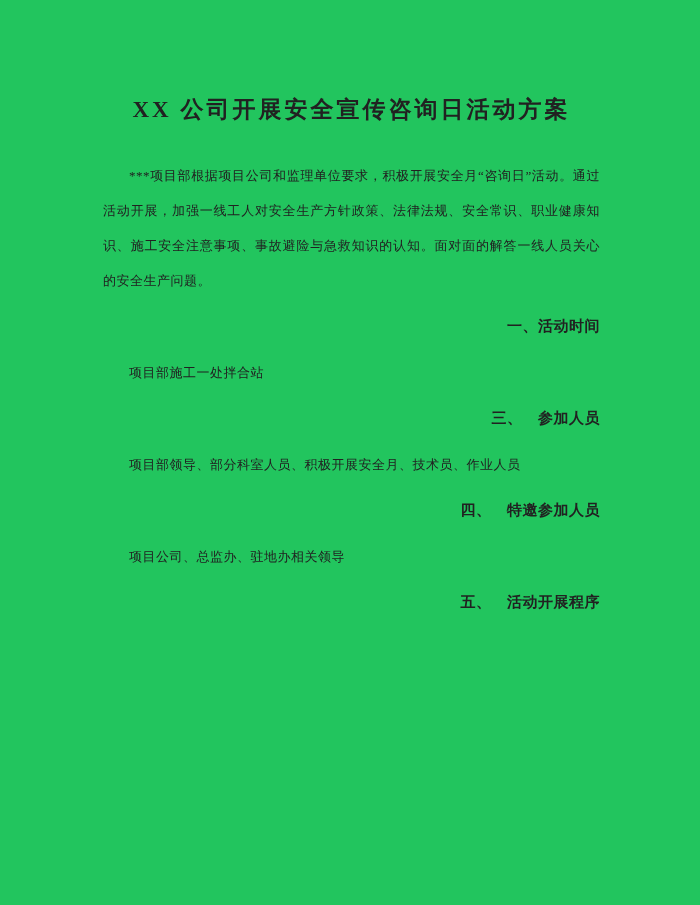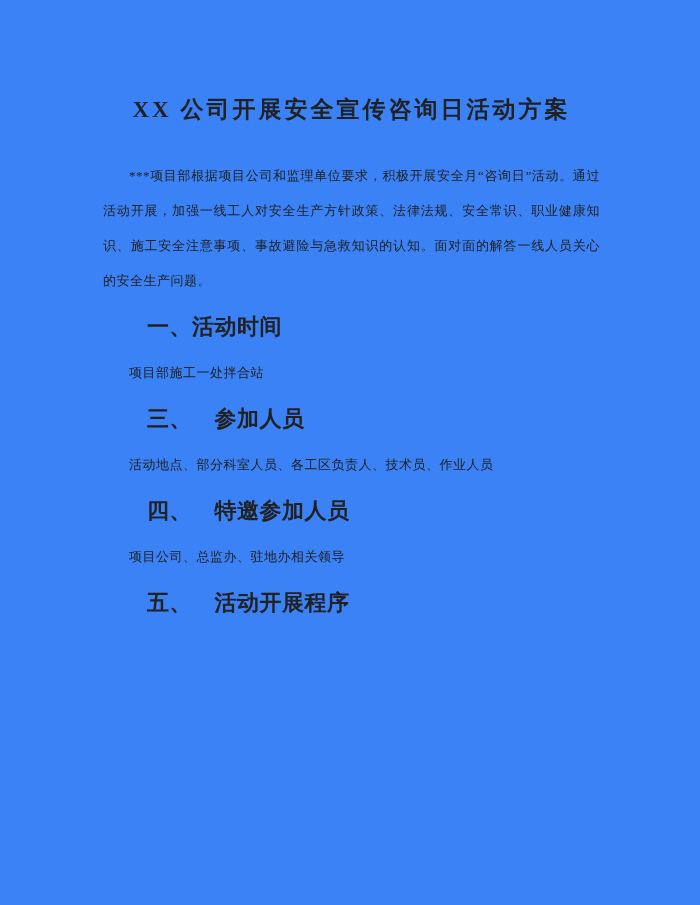"XX 公司开展安全宣传咨询日活动方案" .page { background: #3b82f6 -> #22c55e }
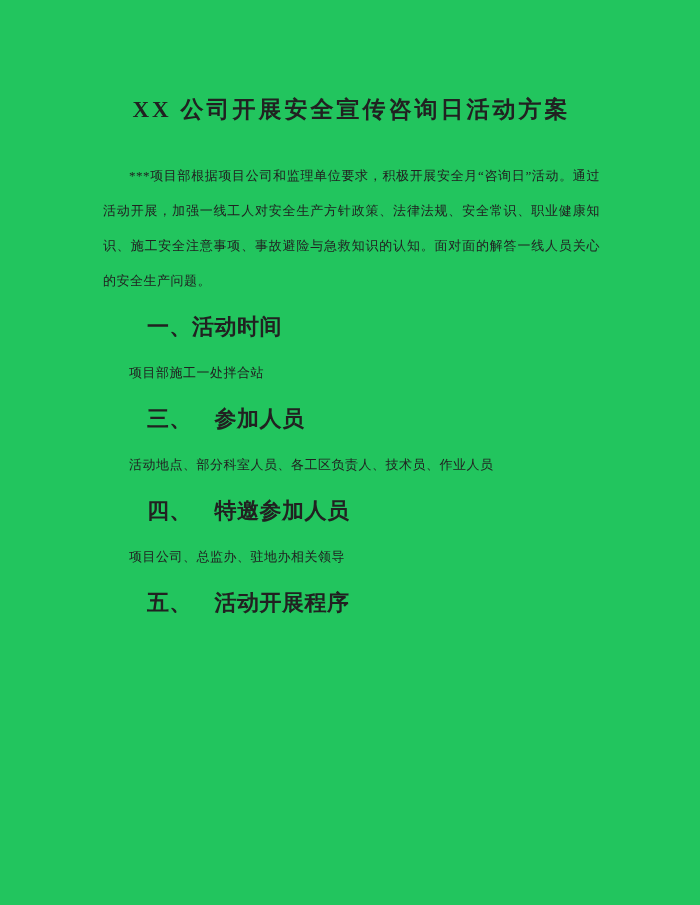"一、活动时间" .heading { font-size: 22px -> 15px; text-align: none -> right }
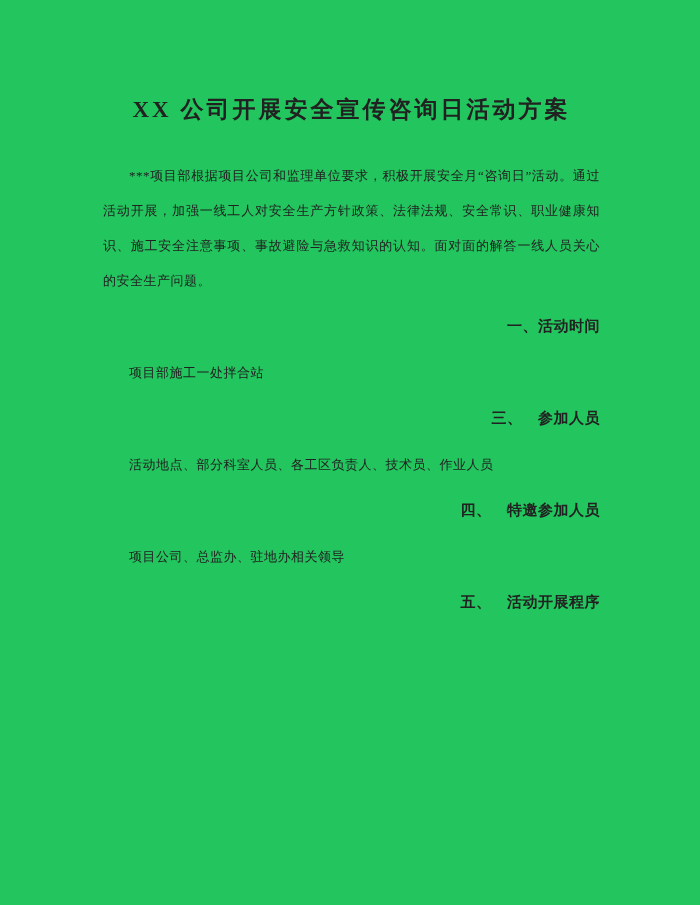"活动地点、部分科室人员、各工区负责人、技术员、作业人员" p.para { text: 活动地点、部分科室人员、各工区负责人 -> 项目部领导、部分科室人员、积极开展安全月 }
